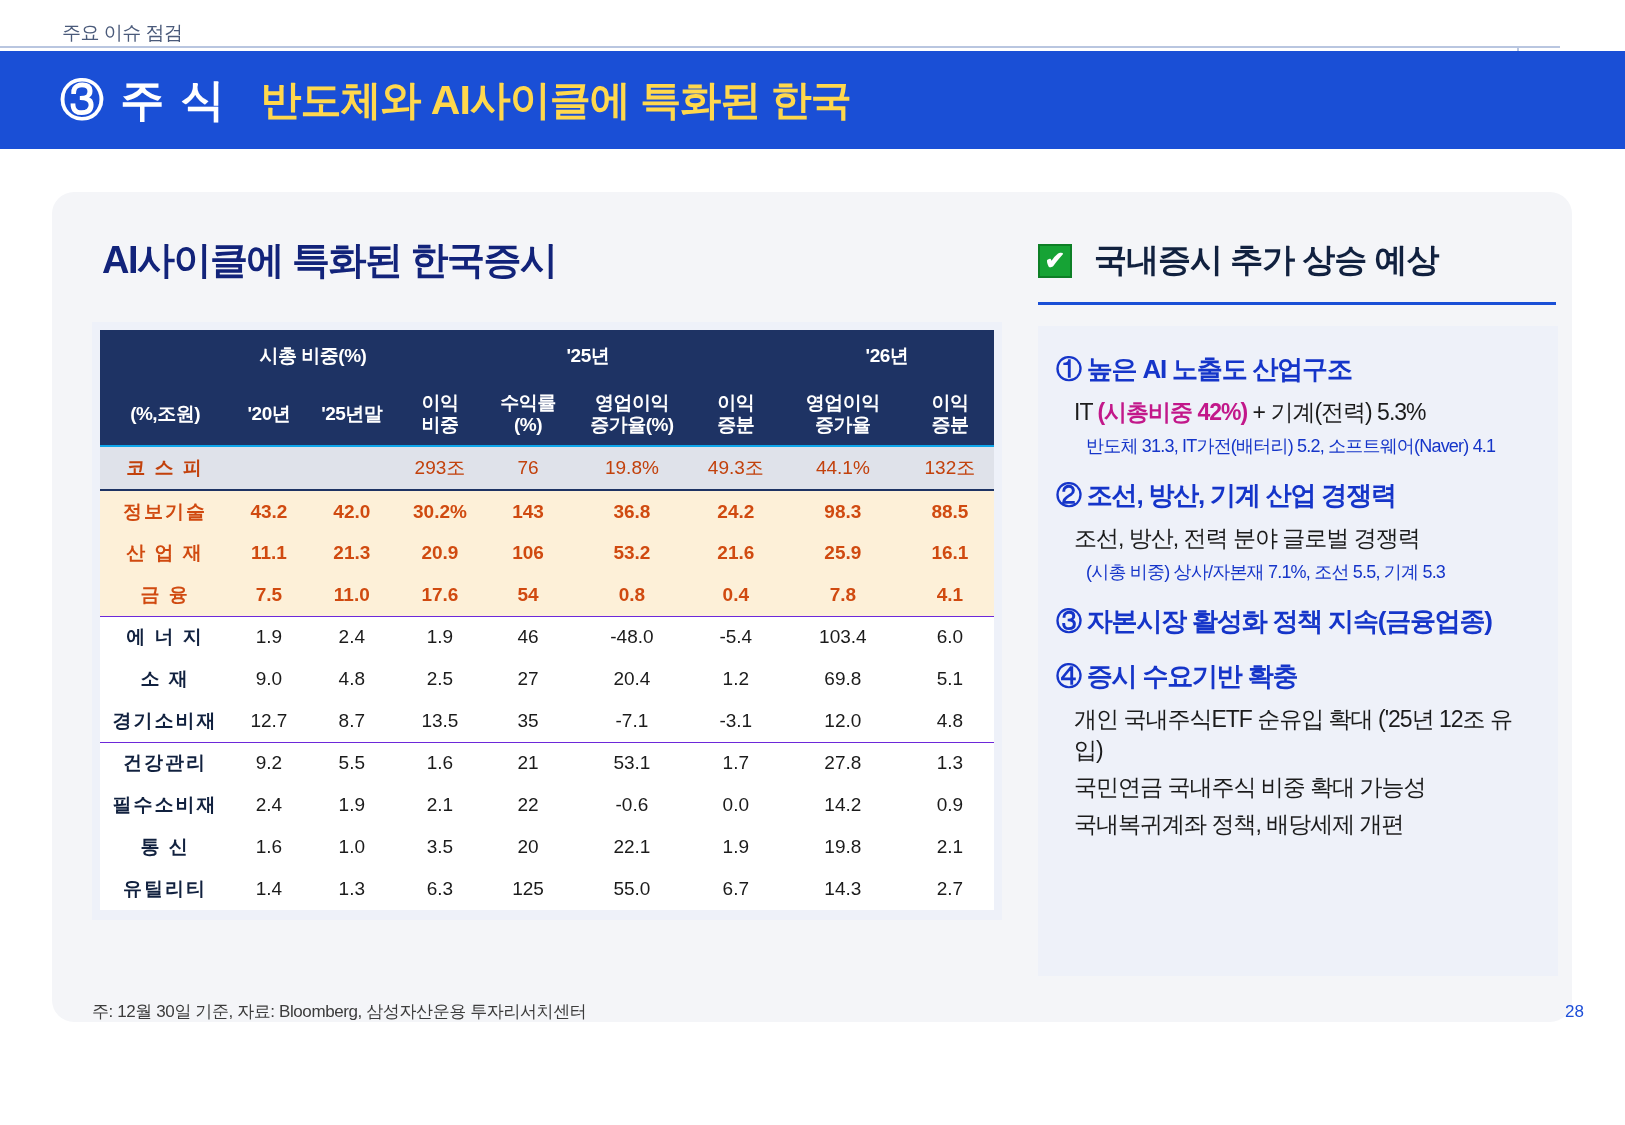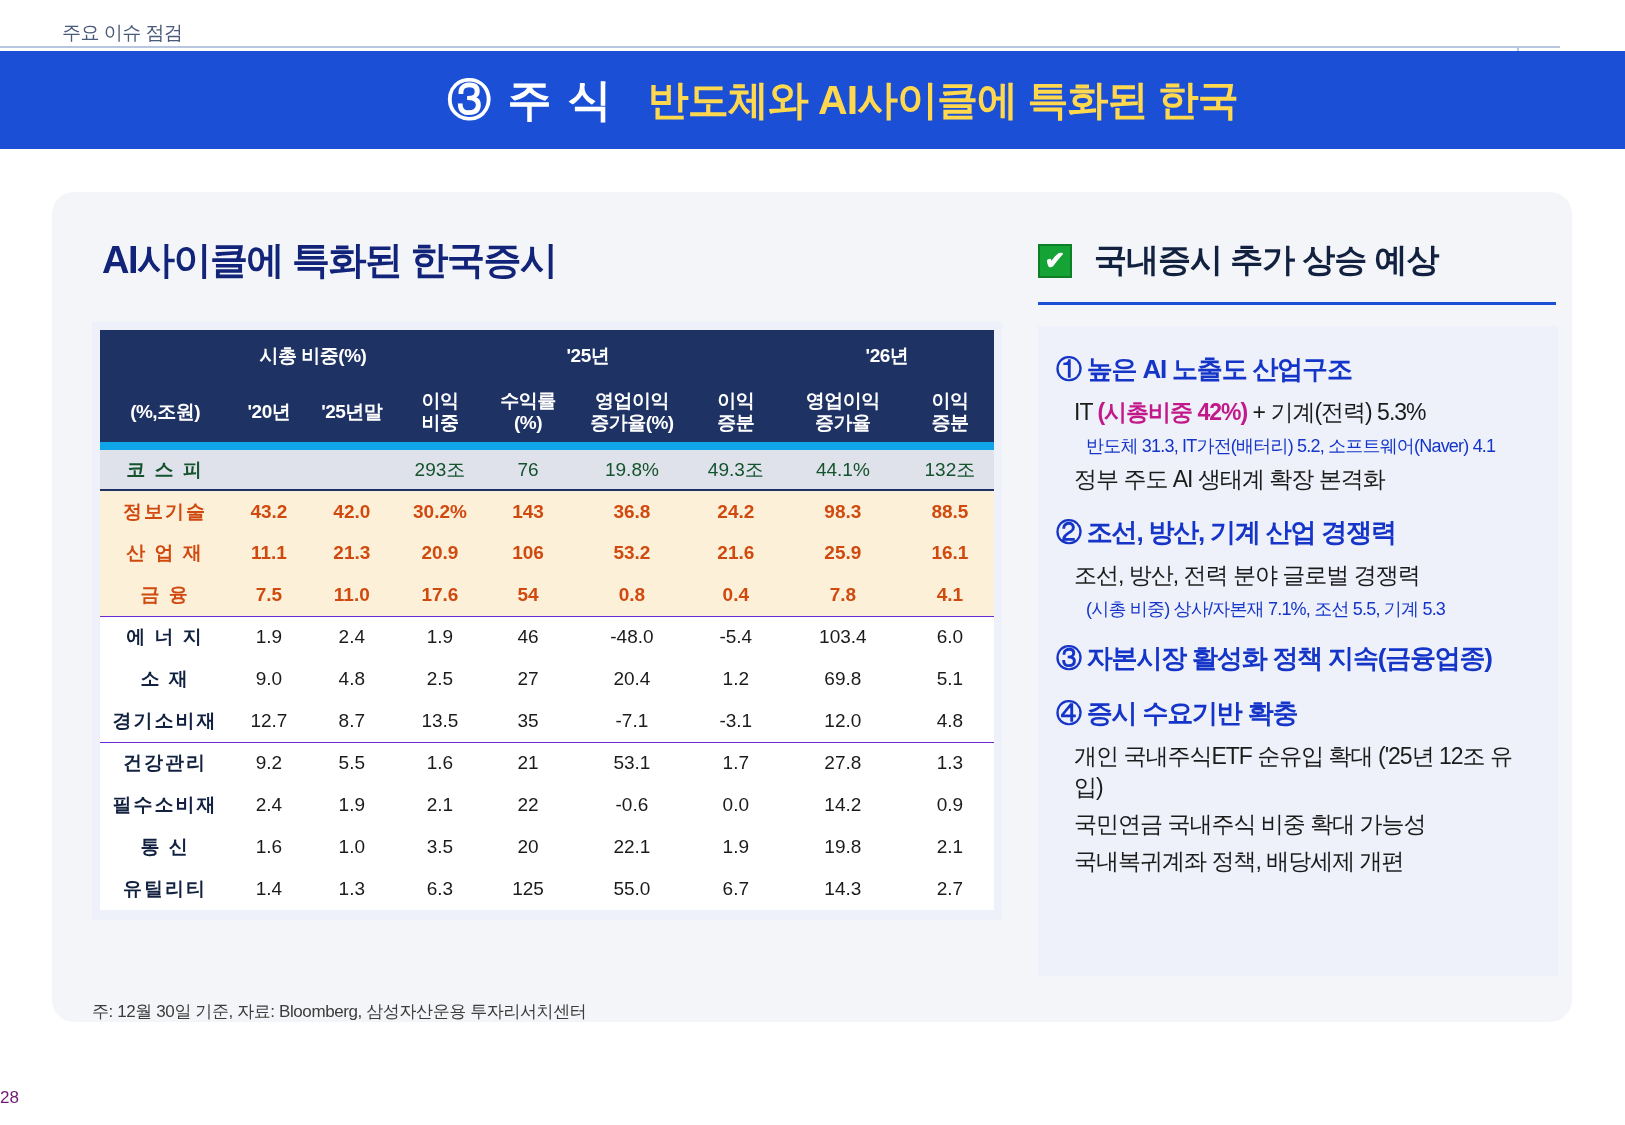"③ 주 식" .titlebar { justify-content: center -> none }
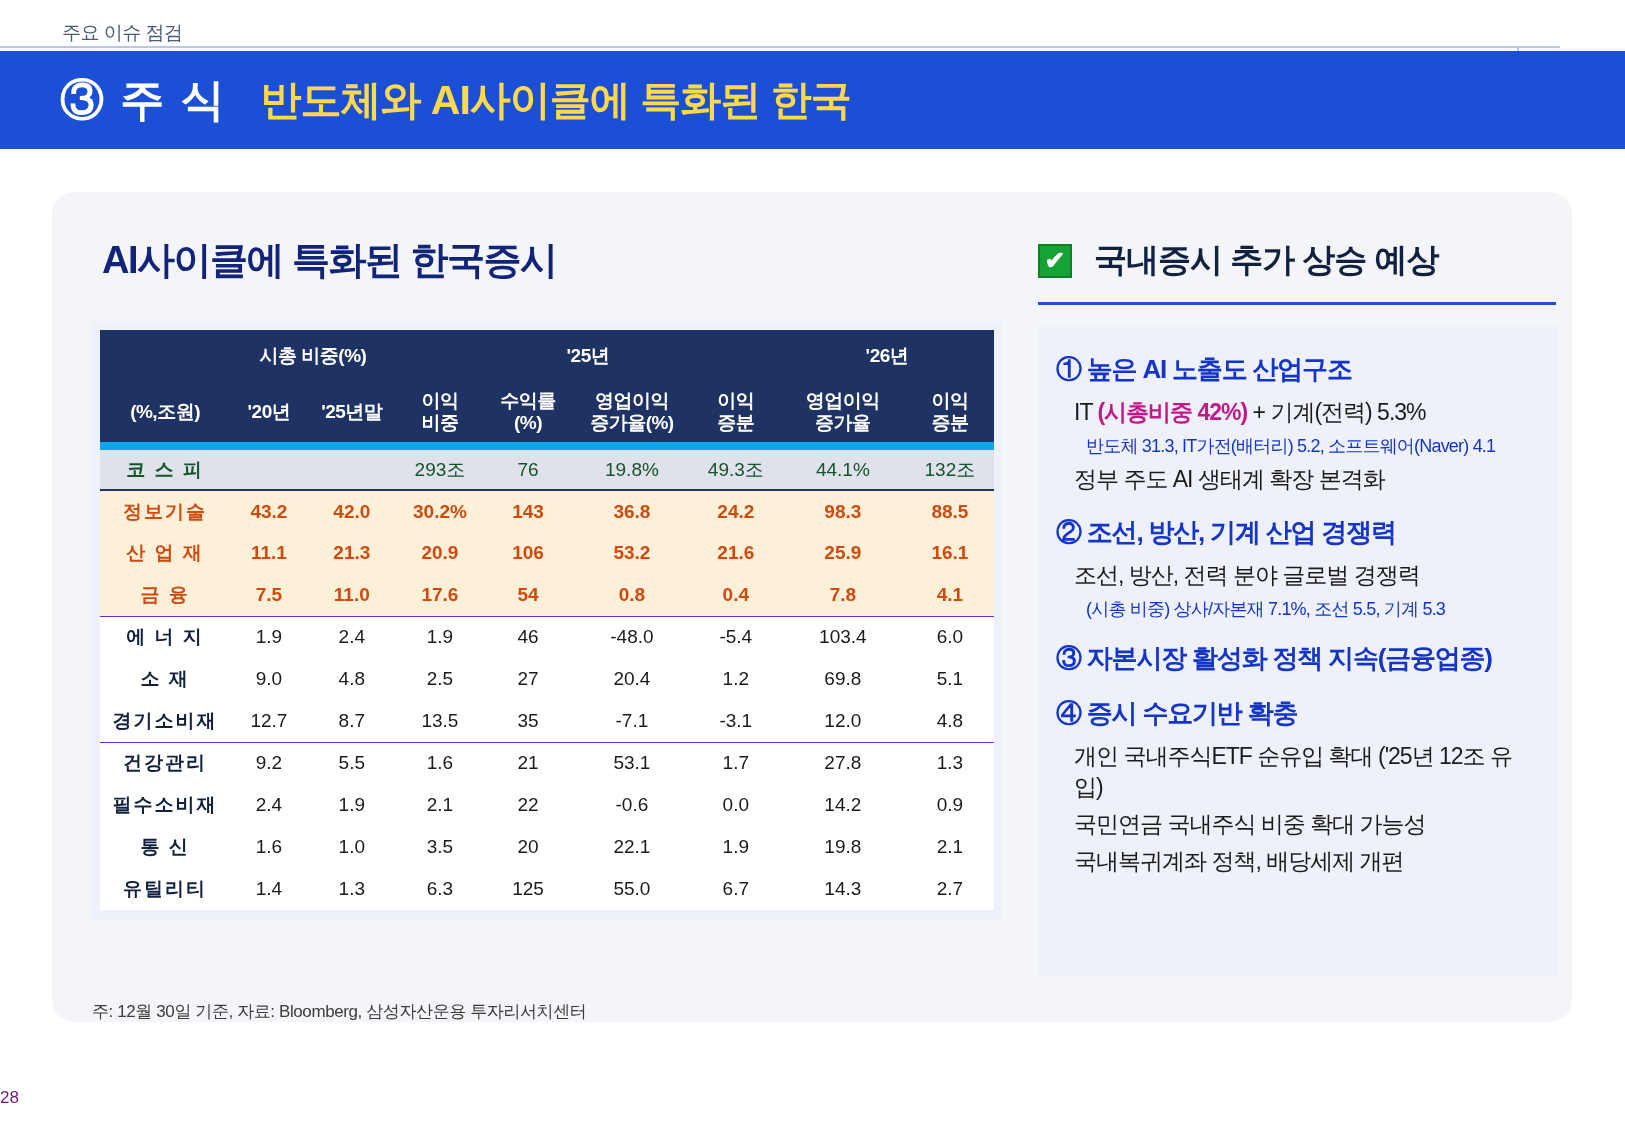"코 스 피" tbody tr.kospi td { border-top: 8px solid #0ea5e9 -> 2px solid #0ea5e9; color: #14532d -> #c2410c }
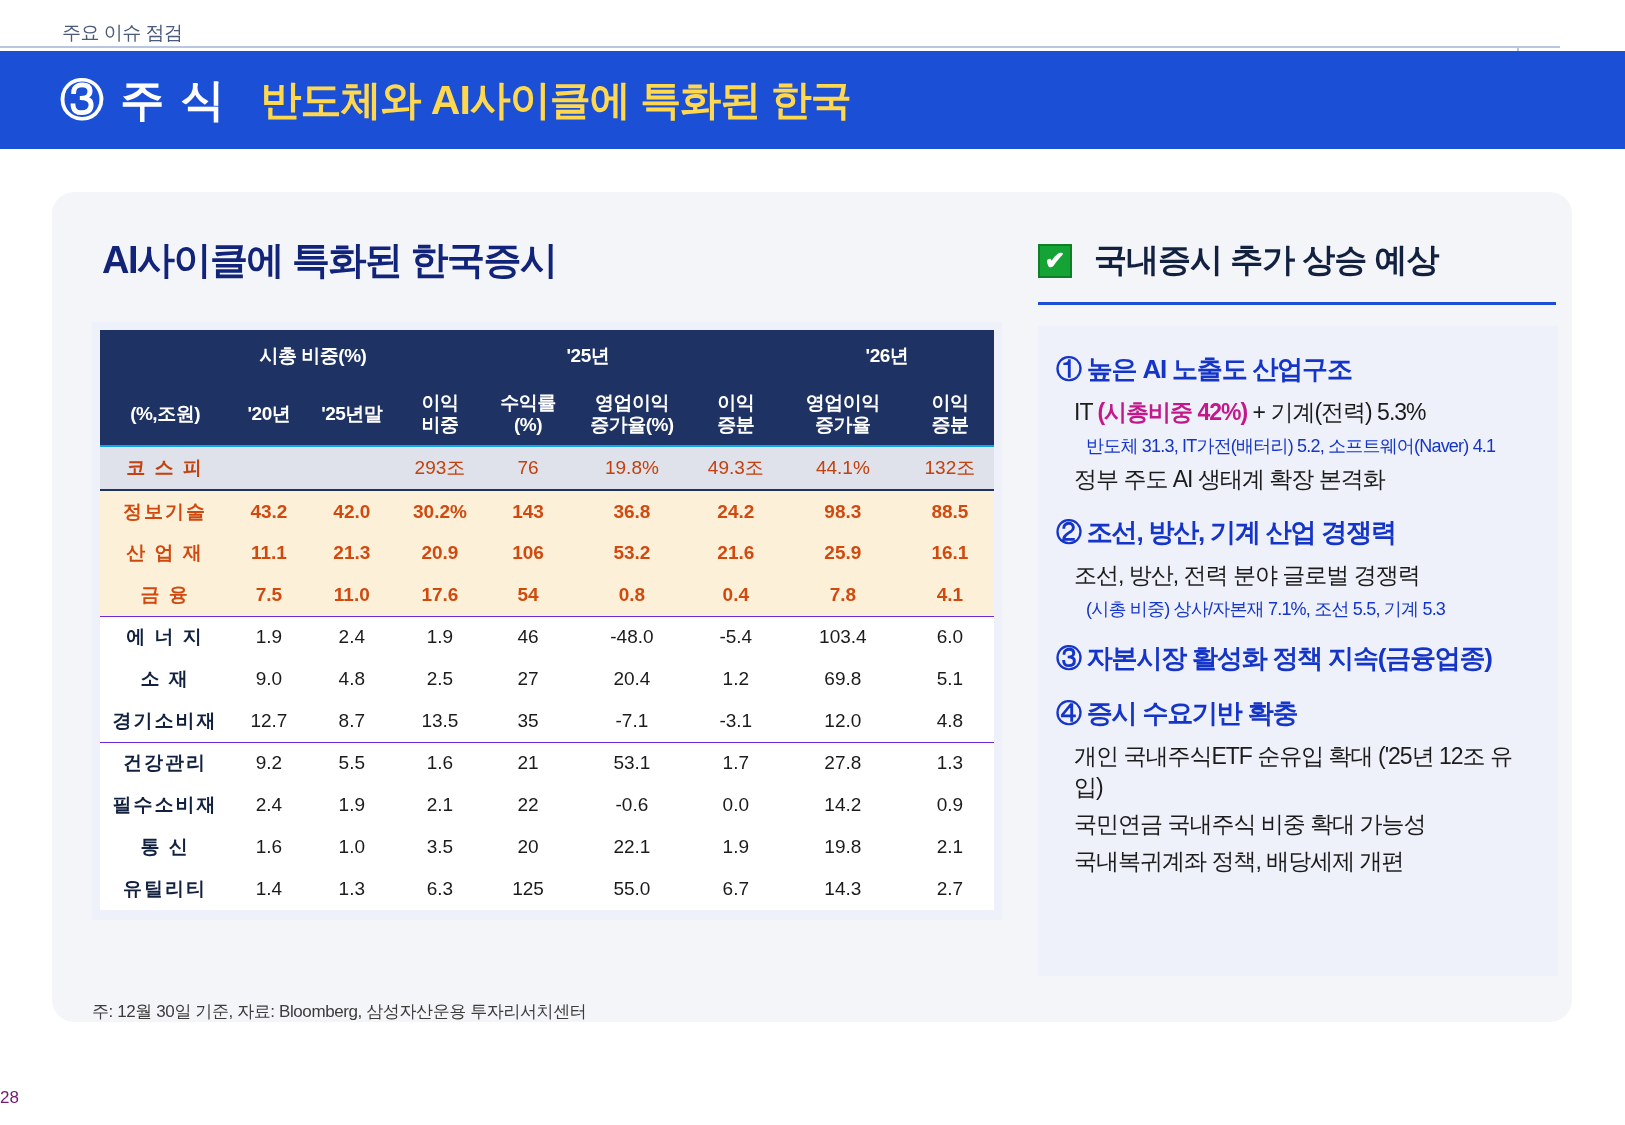"정부 주도 AI 생태계 확장" div.blk-line { html: <div>정부 주도 AI 생태계 확장 본격화</div> -> none }
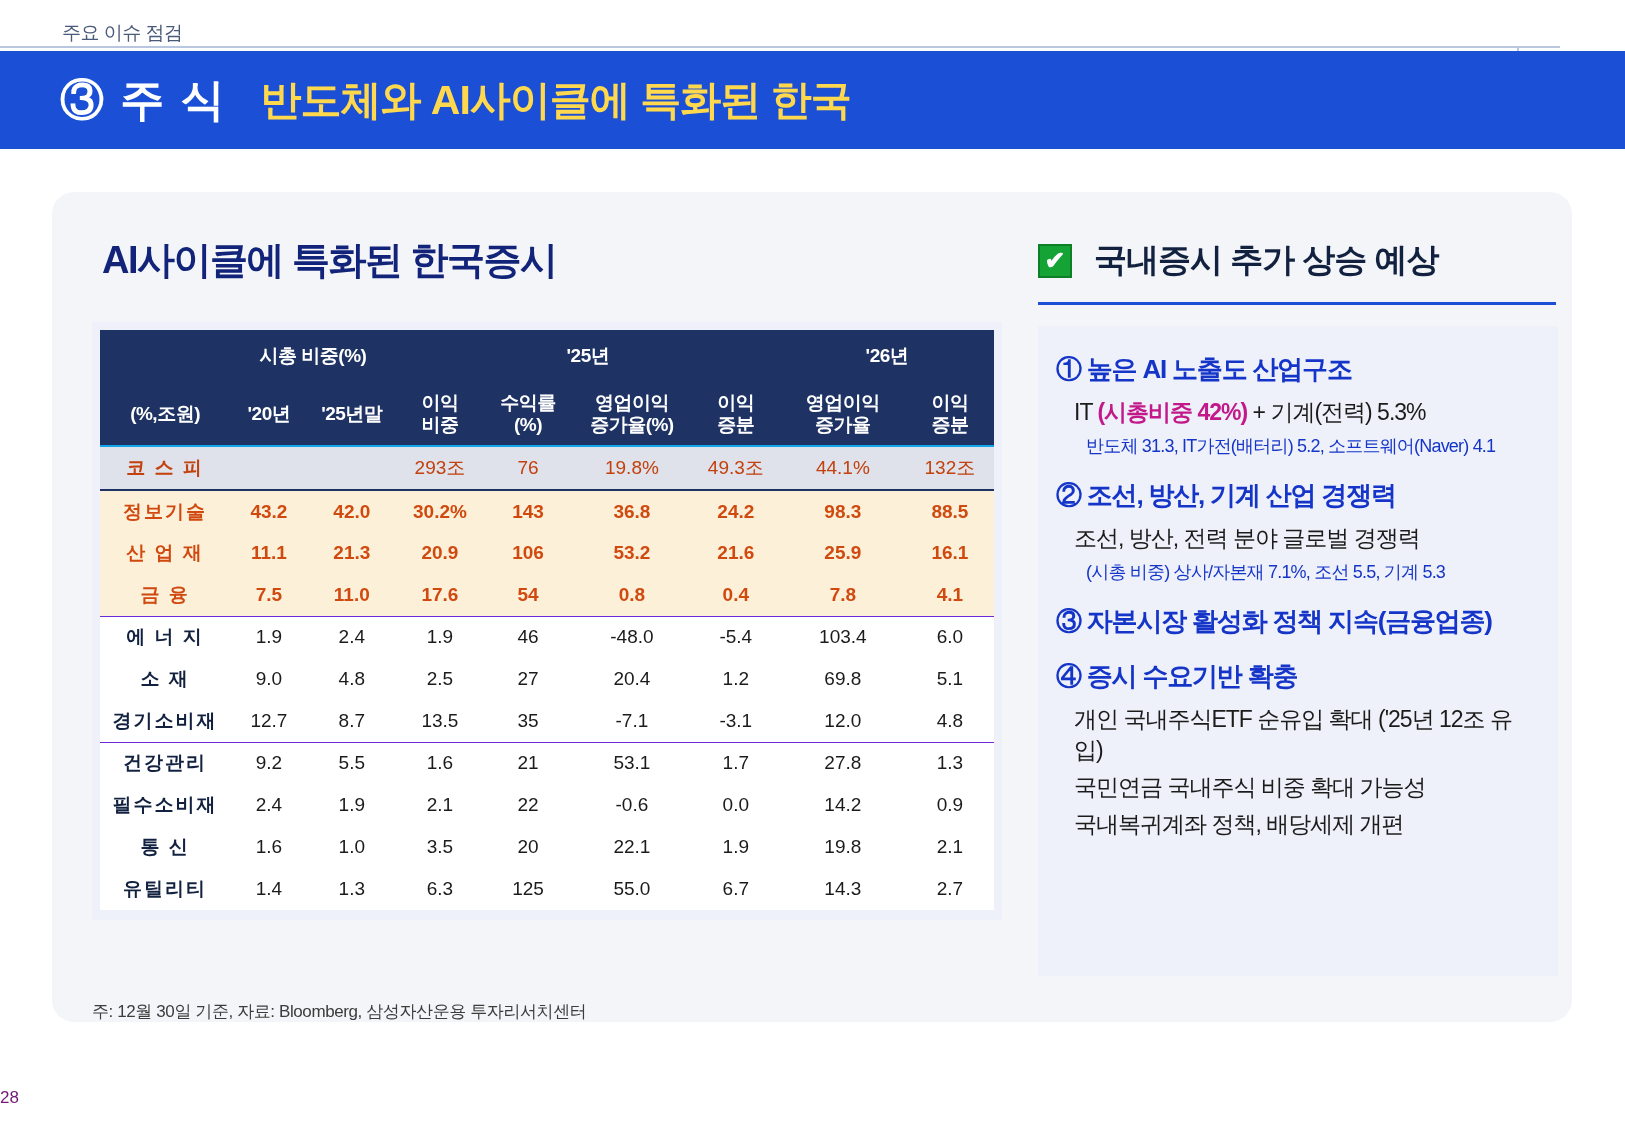"28" .pagenum { color: #701a75 -> #1d4ed8; text-align: left -> right; top: 1088px -> 1002px }
